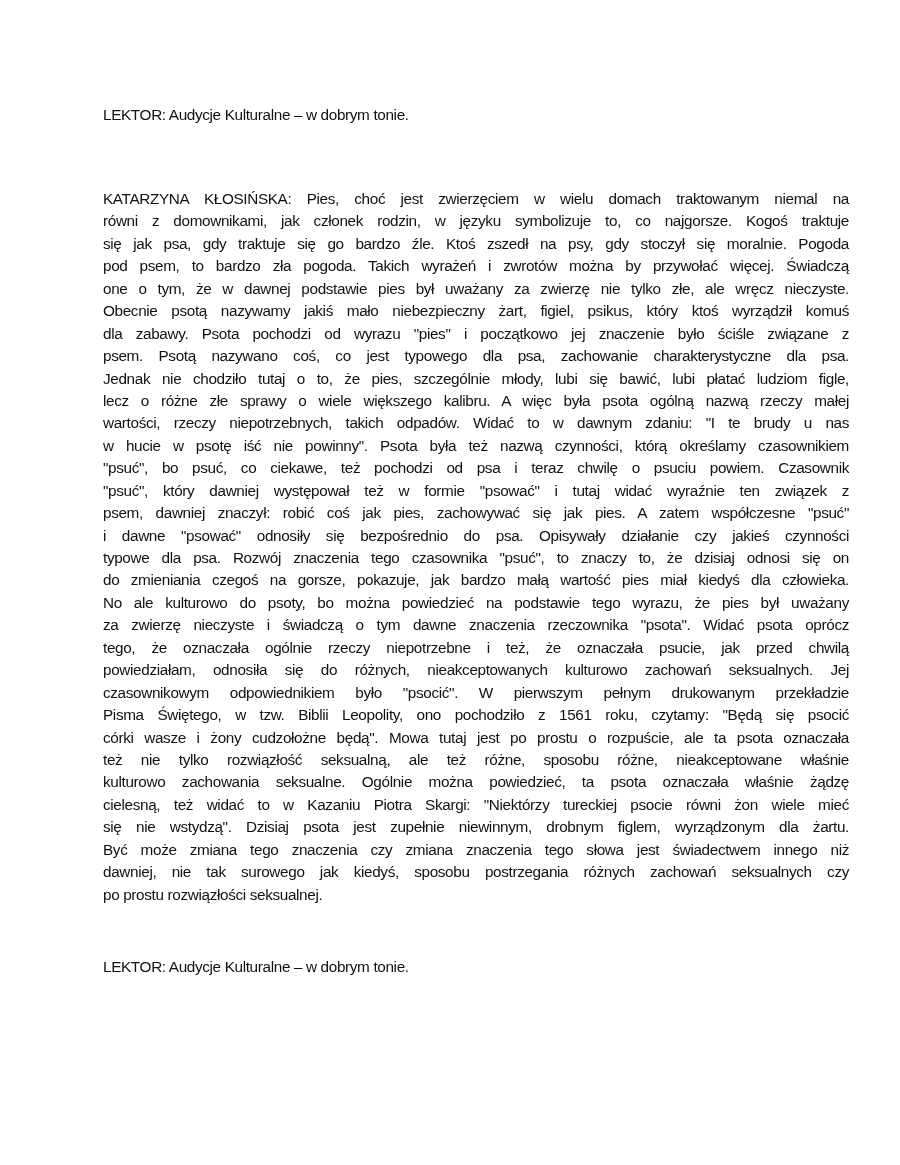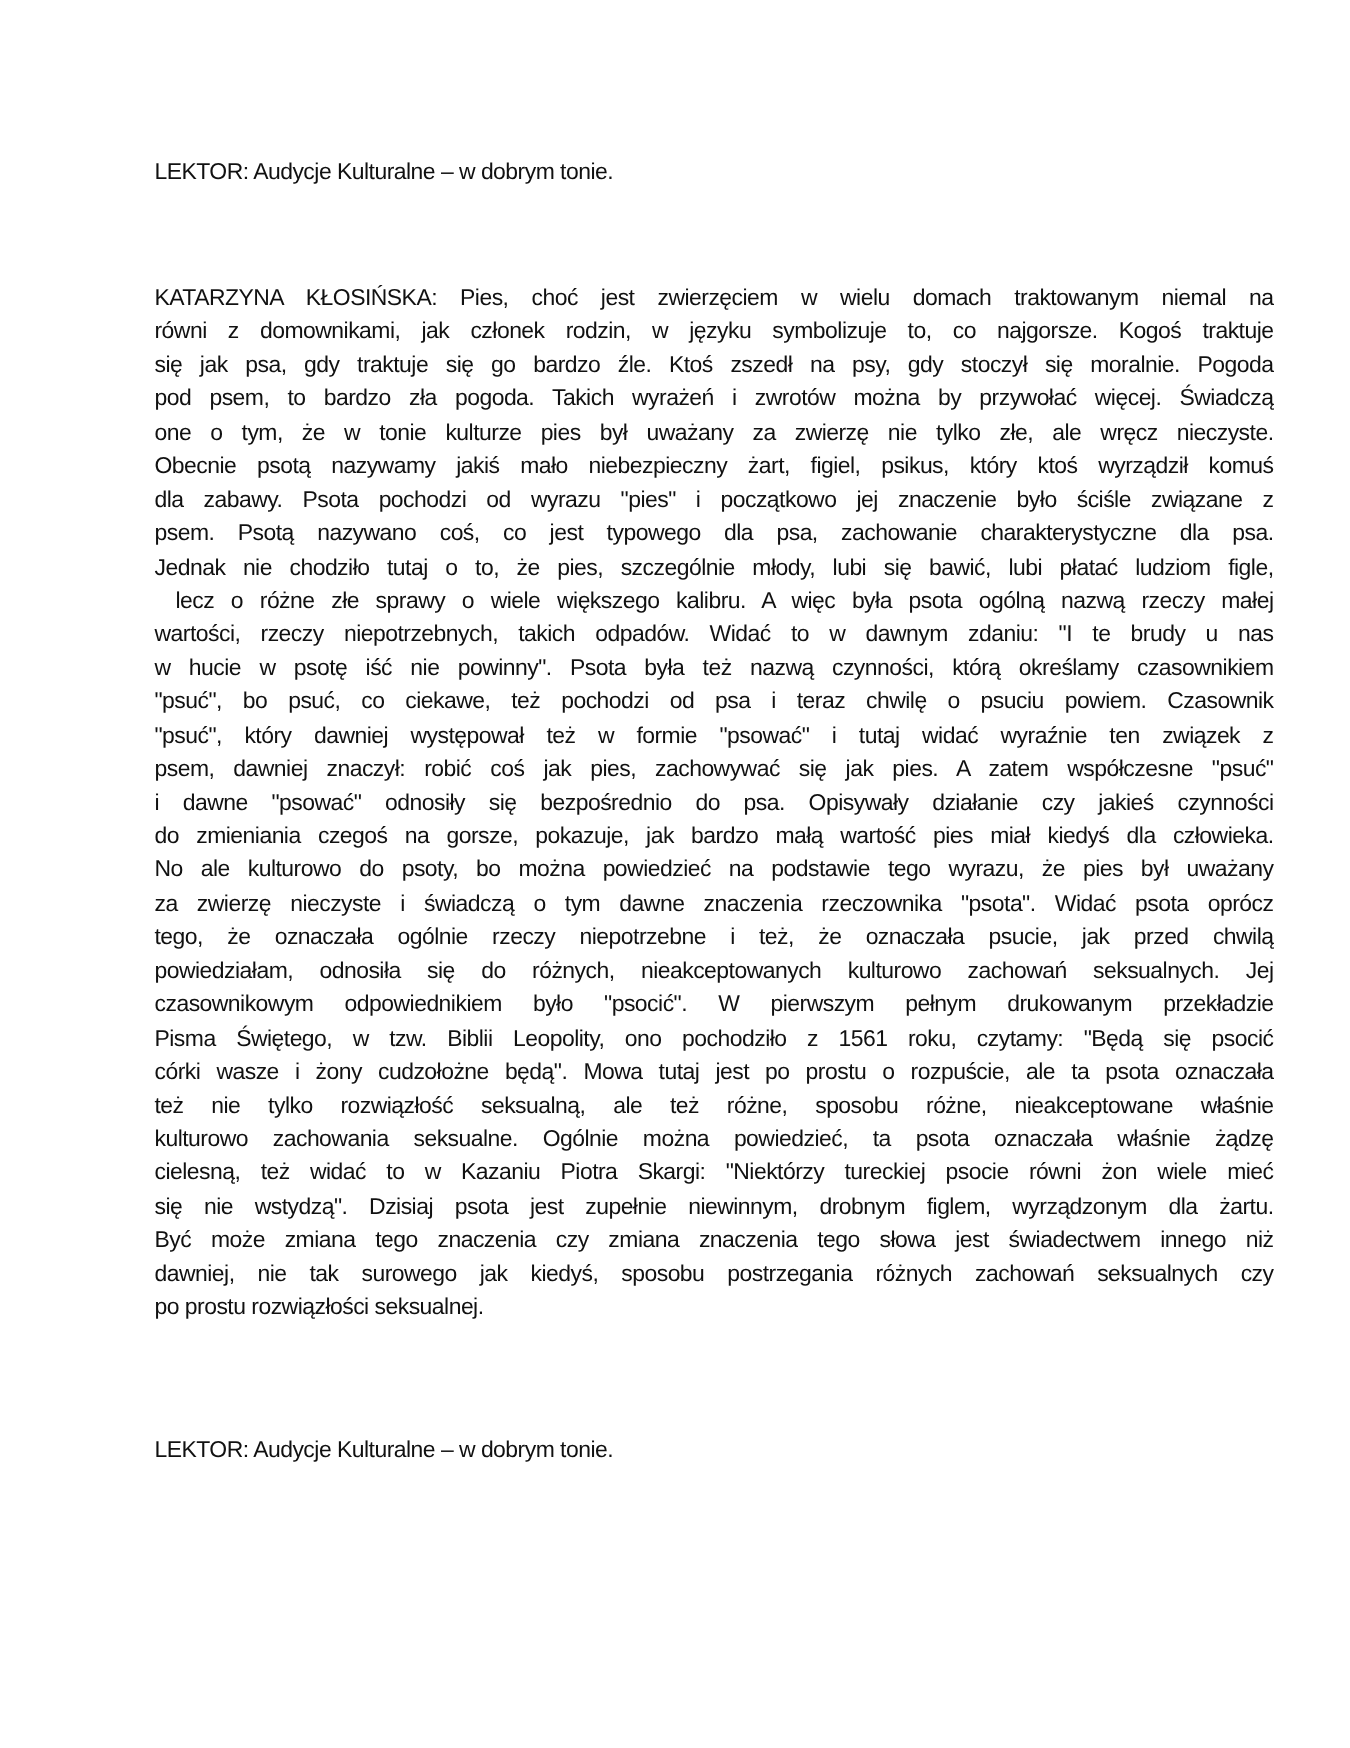"one o tym, że w" span.ln { text: tonie kulturze -> dawnej podstawie }
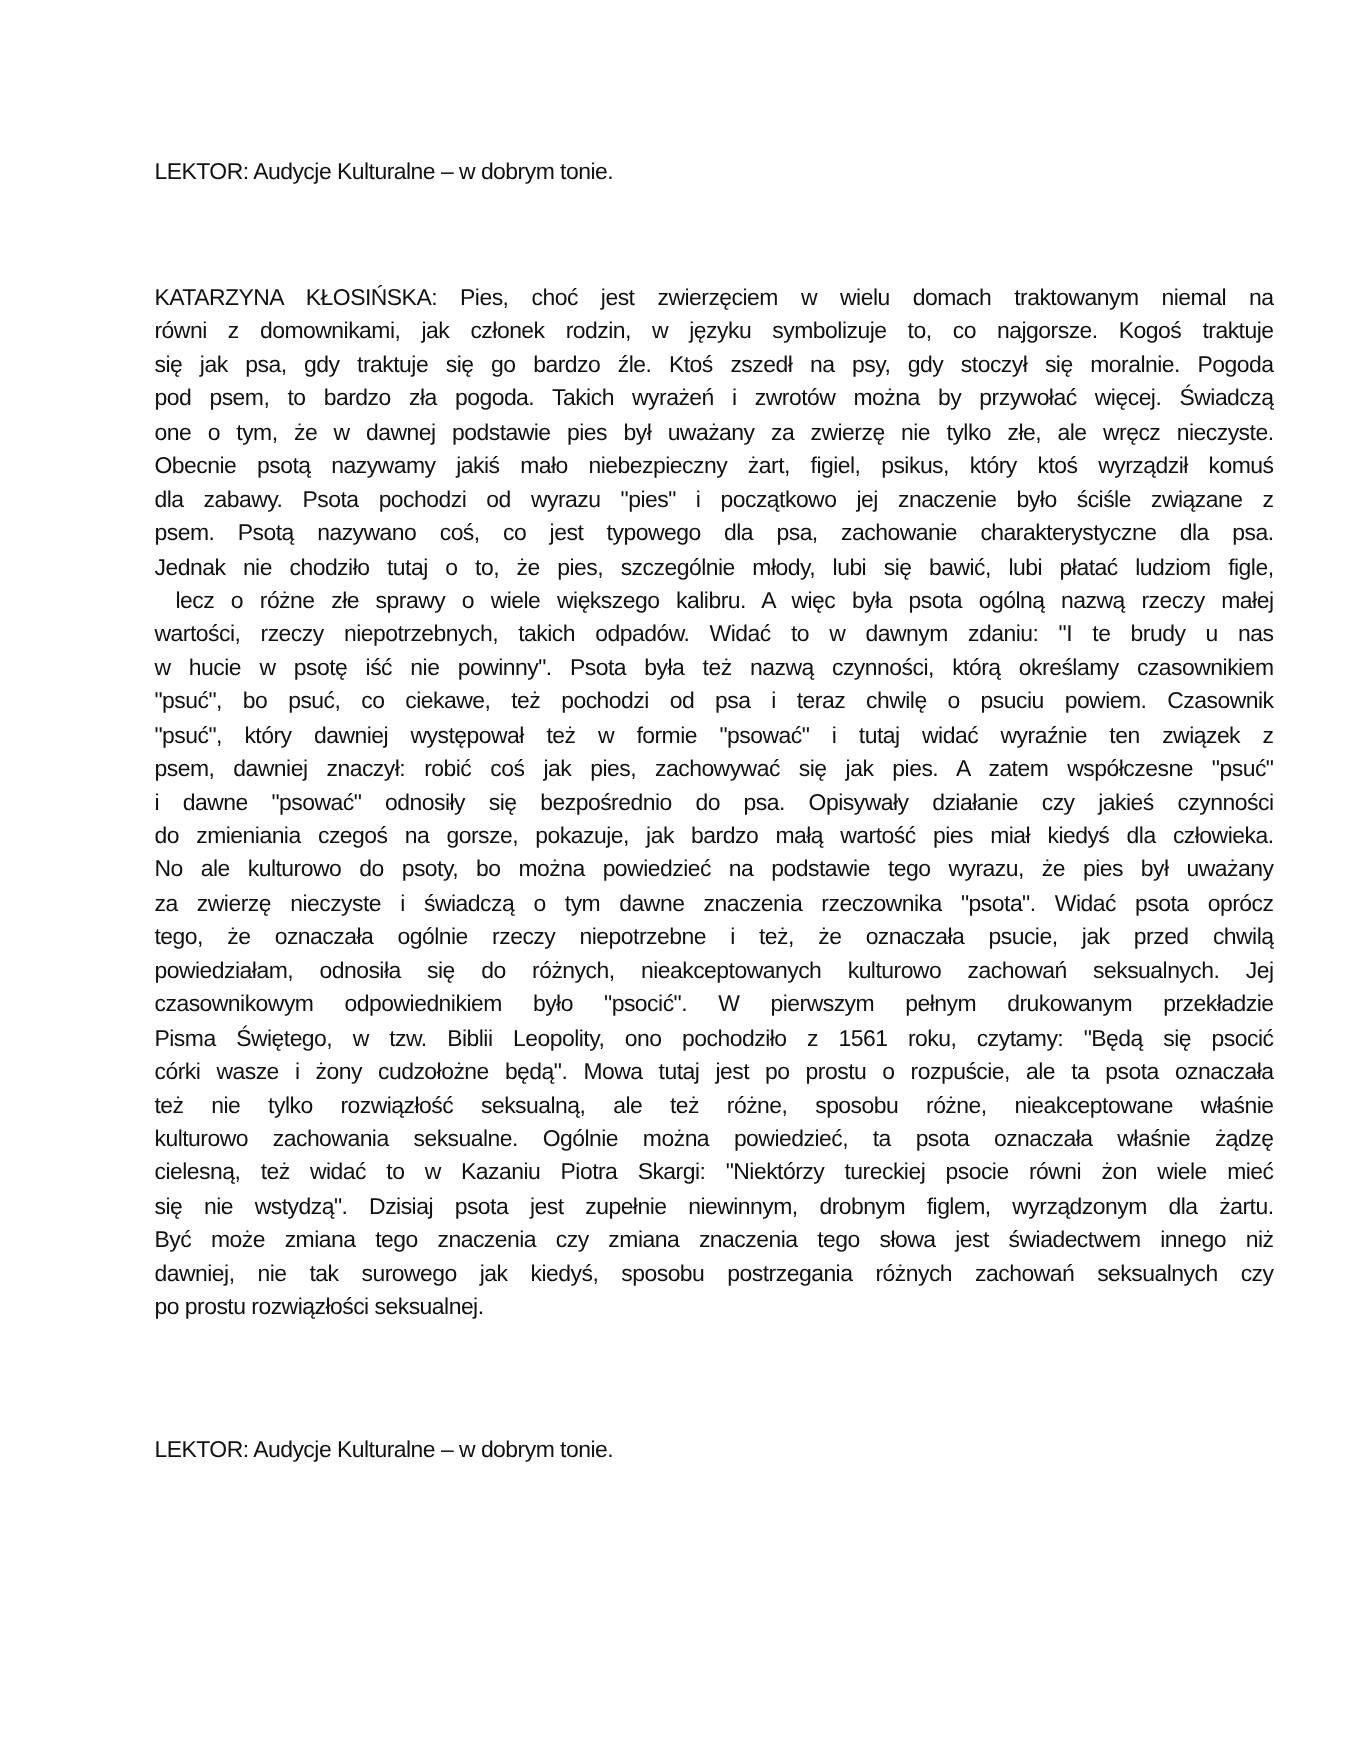"lecz o różne złe sprawy" span.ln { margin-left: 14px -> none }
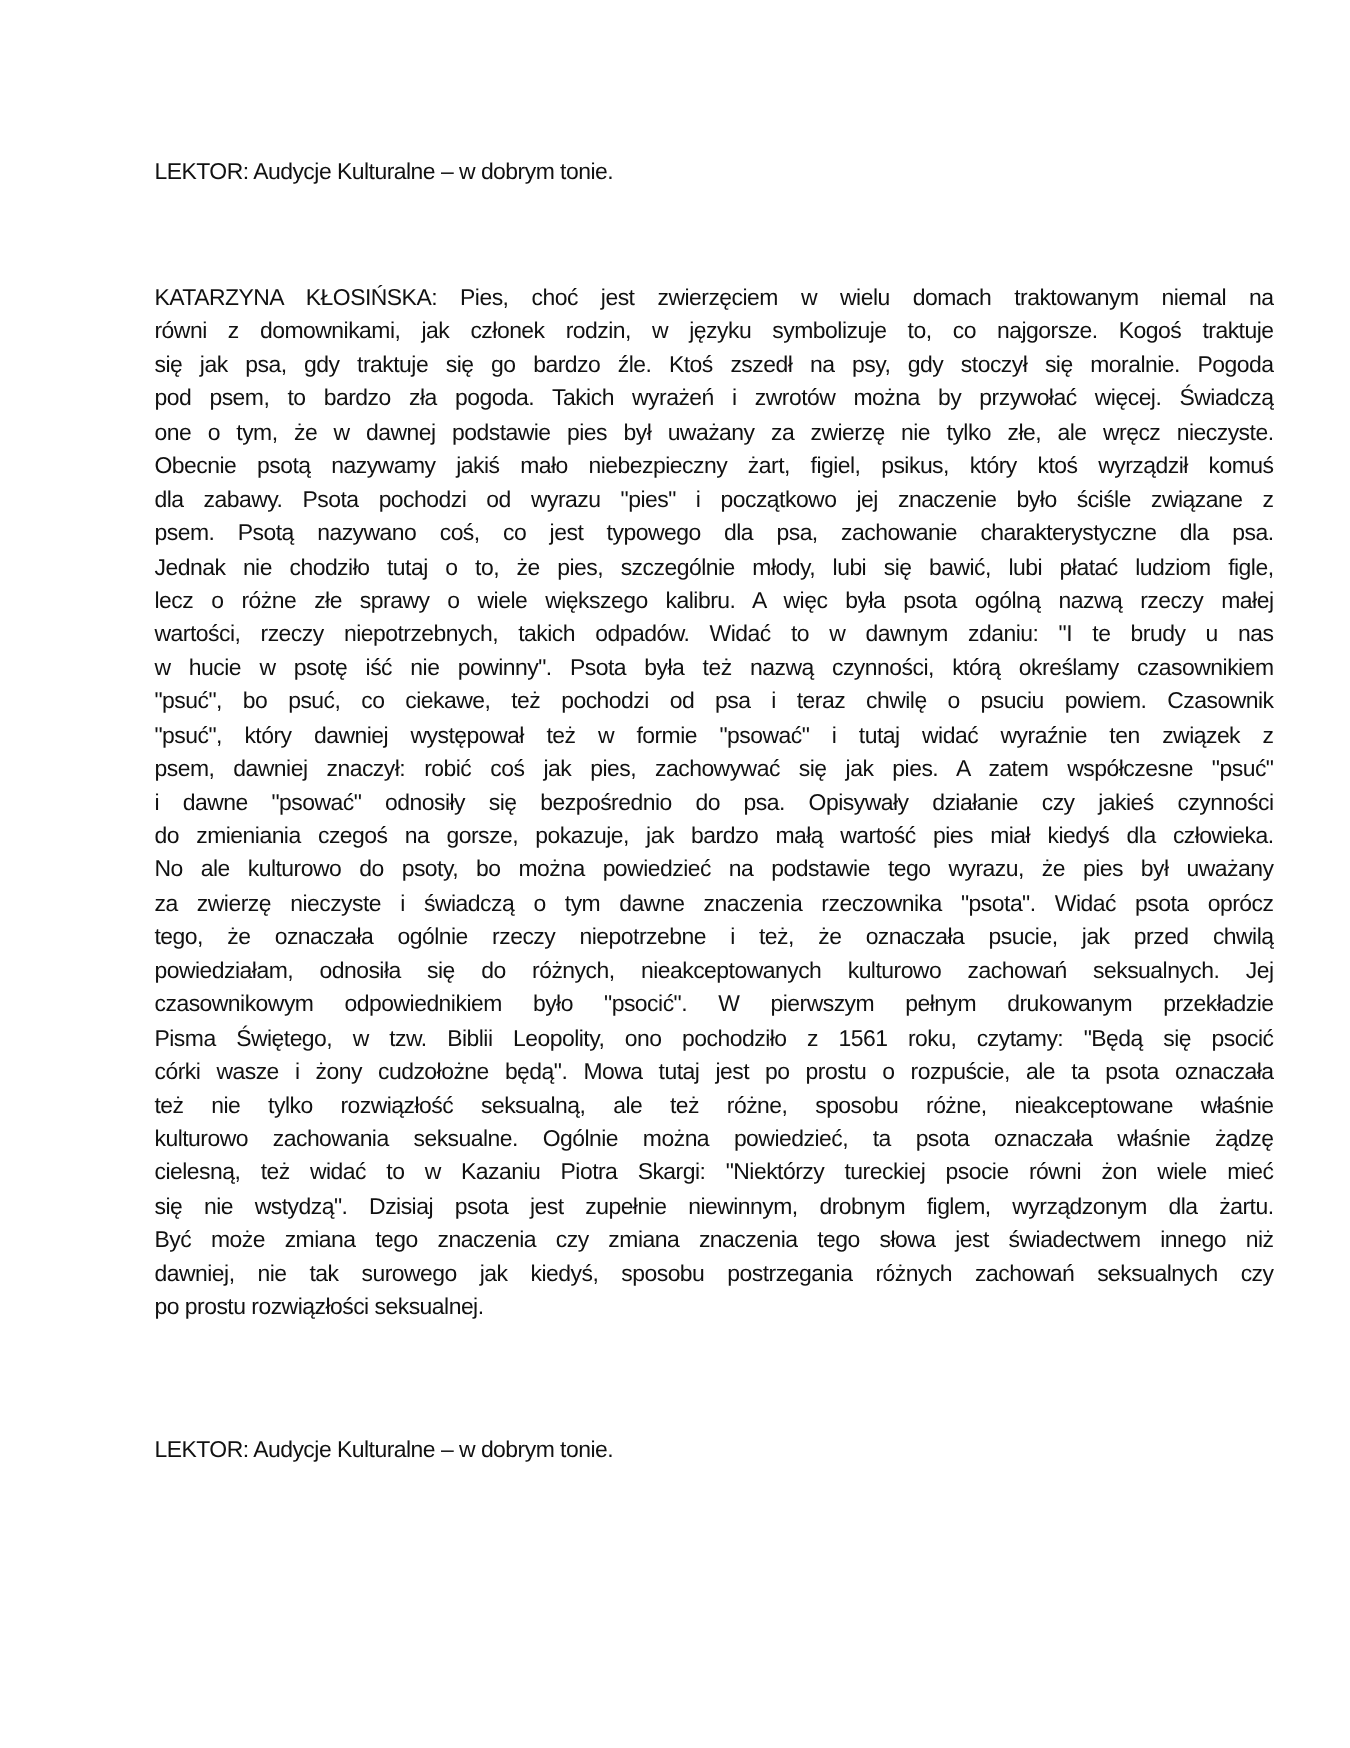"typowe dla psa. Rozwój znaczenia" span.ln { html: none -> <span>typowe dla psa. Rozwój znaczenia tego czasownika "psuć", to znaczy to, że dzisiaj odnosi się on</span> }
